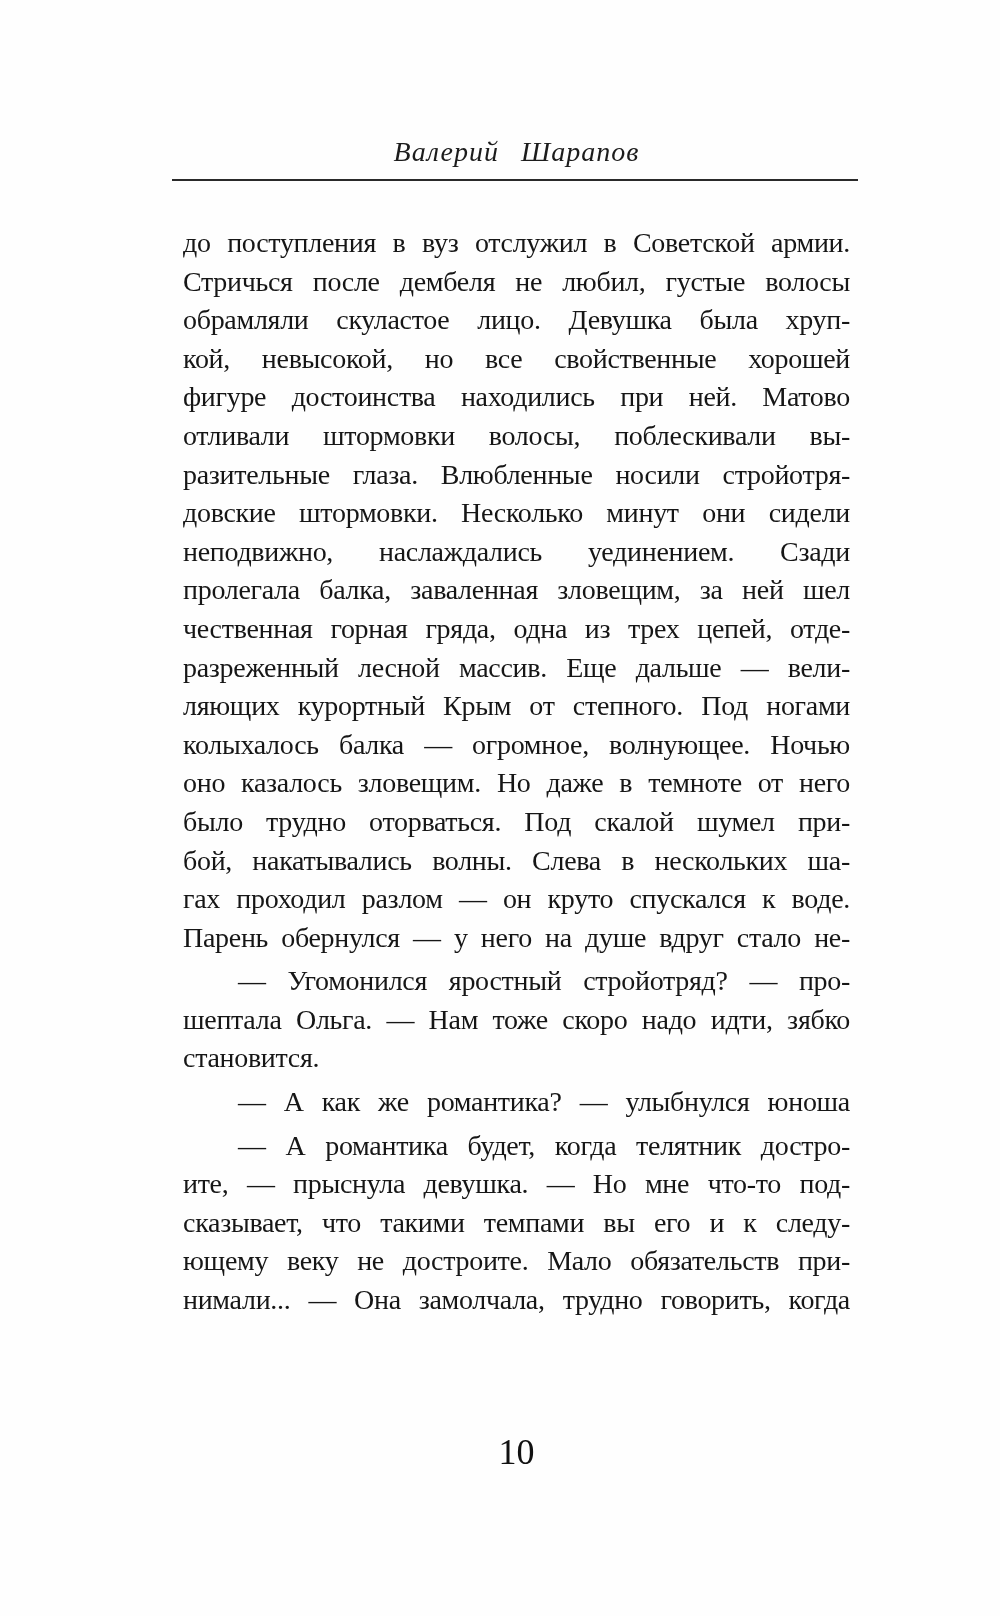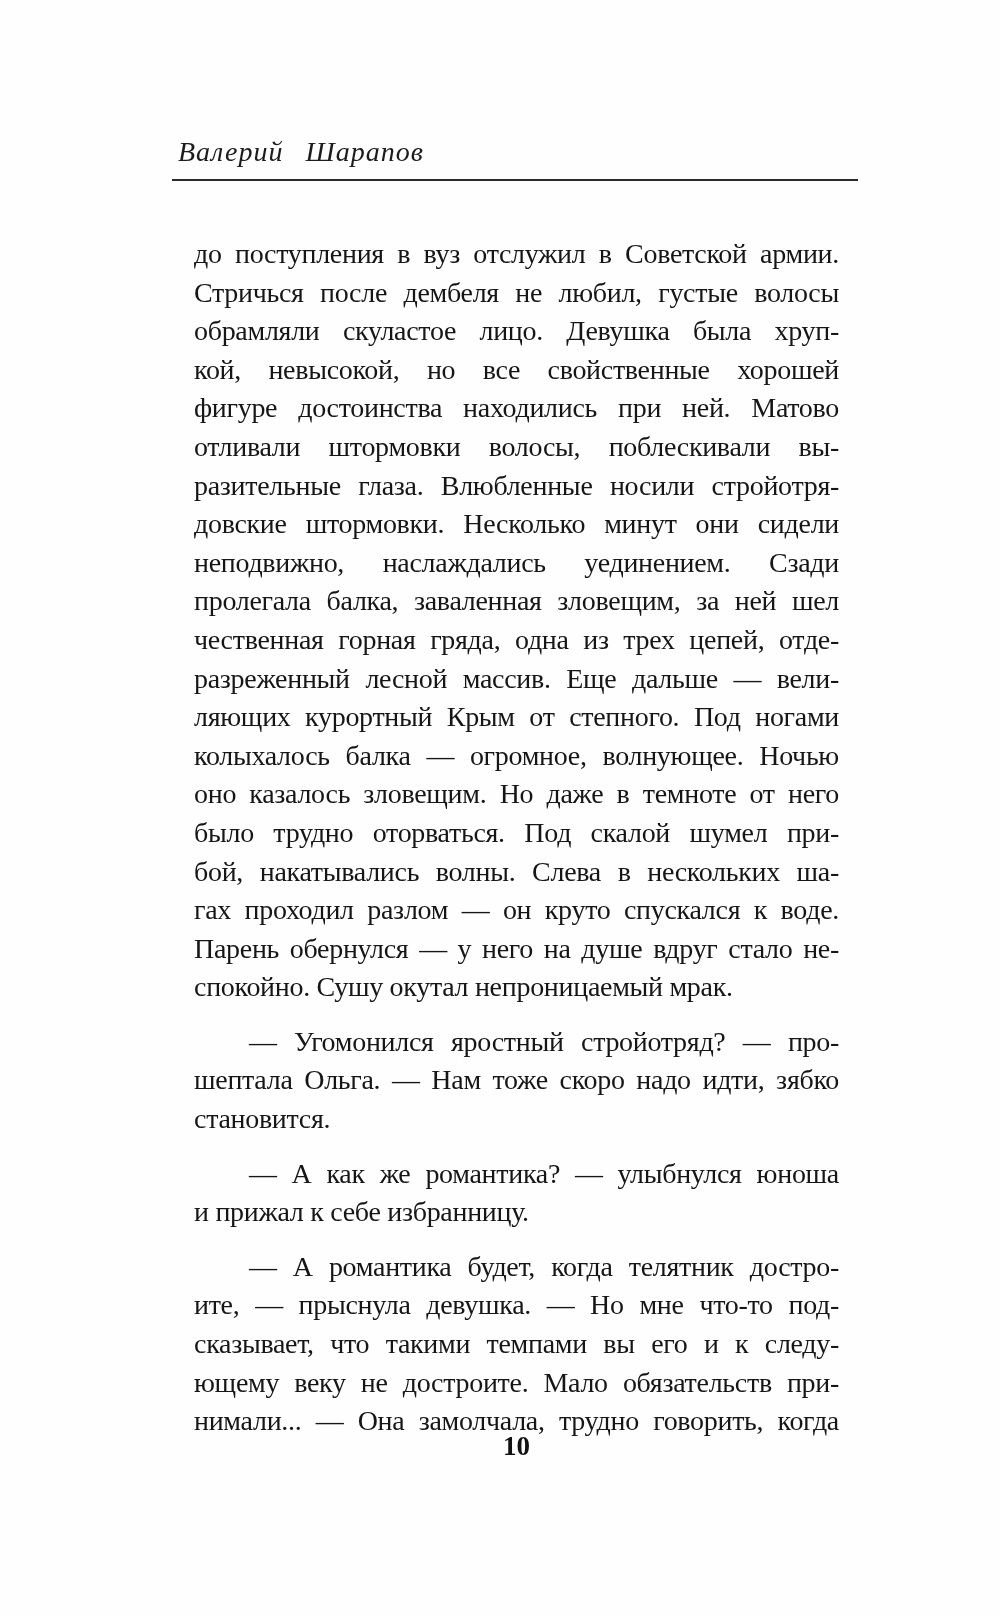"Валерий Шарапов" .running-header { text-align: left -> center }
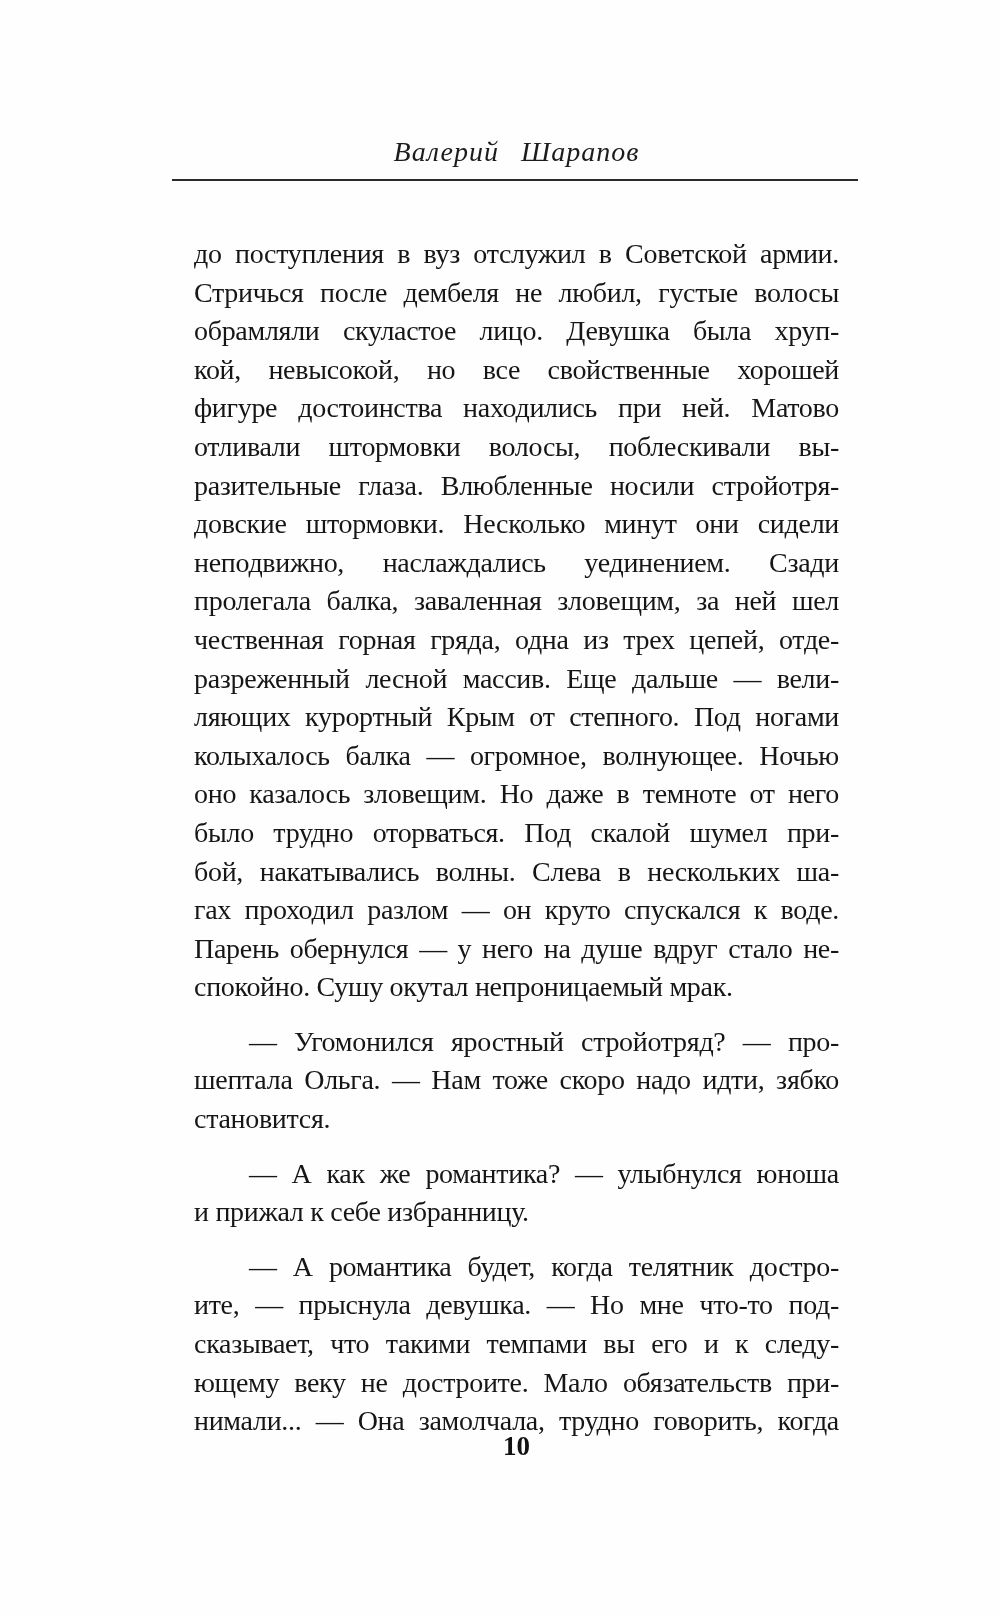"до поступления в вуз отслужил" .para { margin: 16px -> 5px }
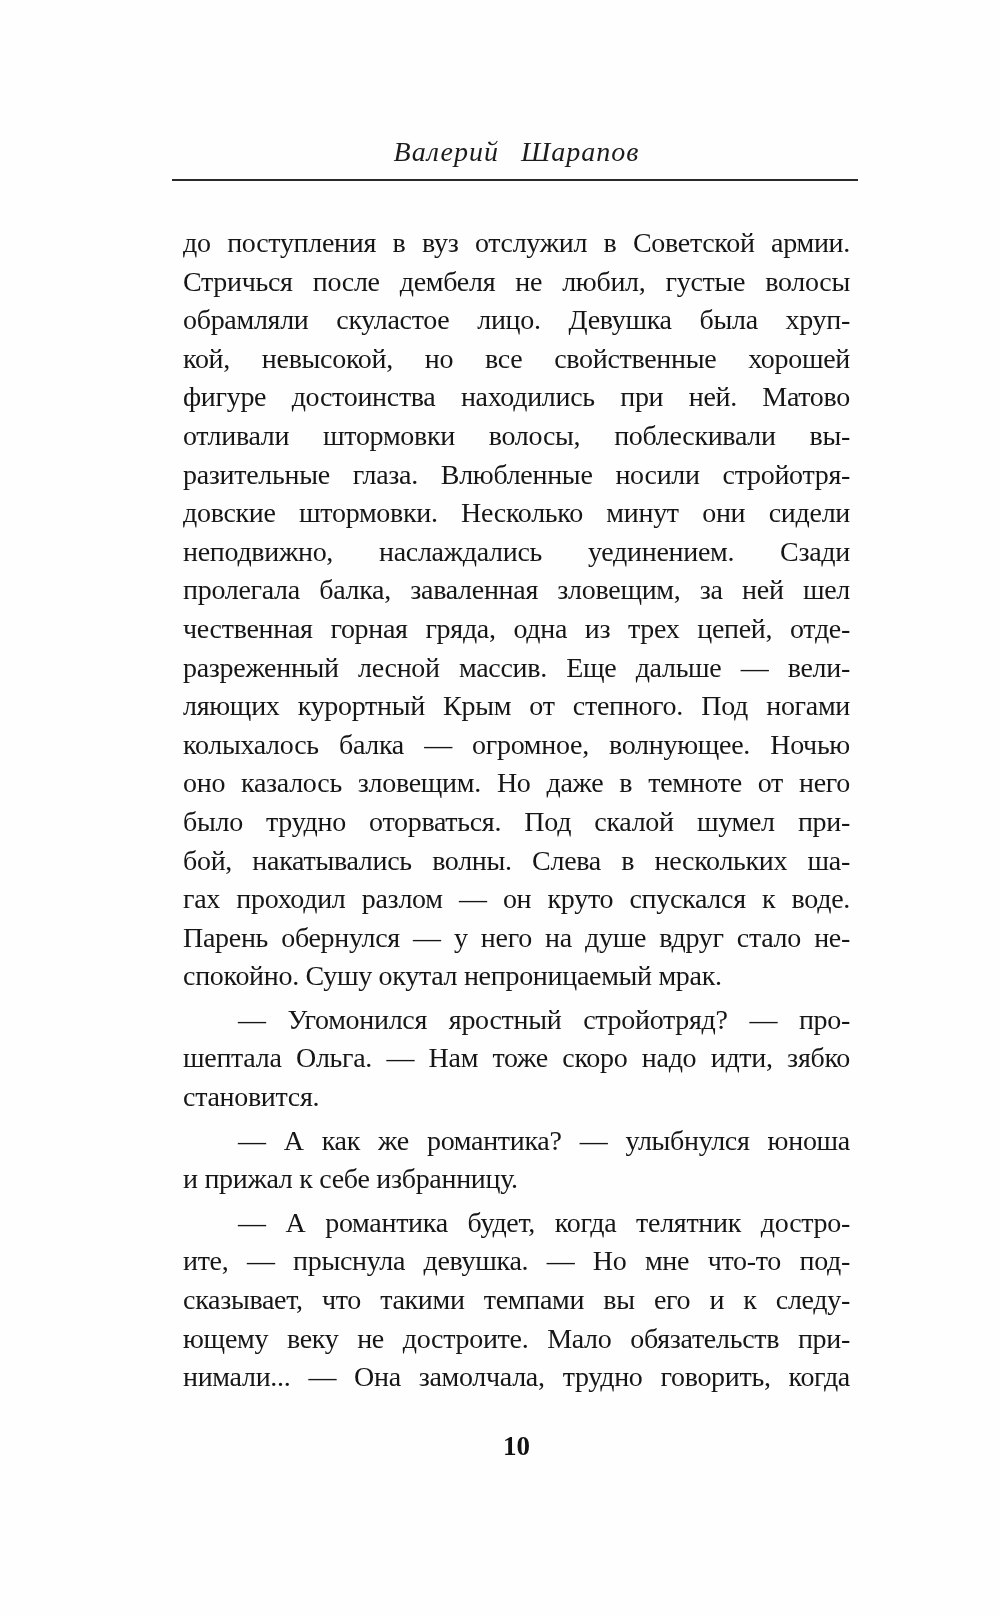"спокойно. Сушу окутал непроницаемый" div.line { html: <div>спокойно. Сушу окутал непроницаемый мрак.</div> -> none }
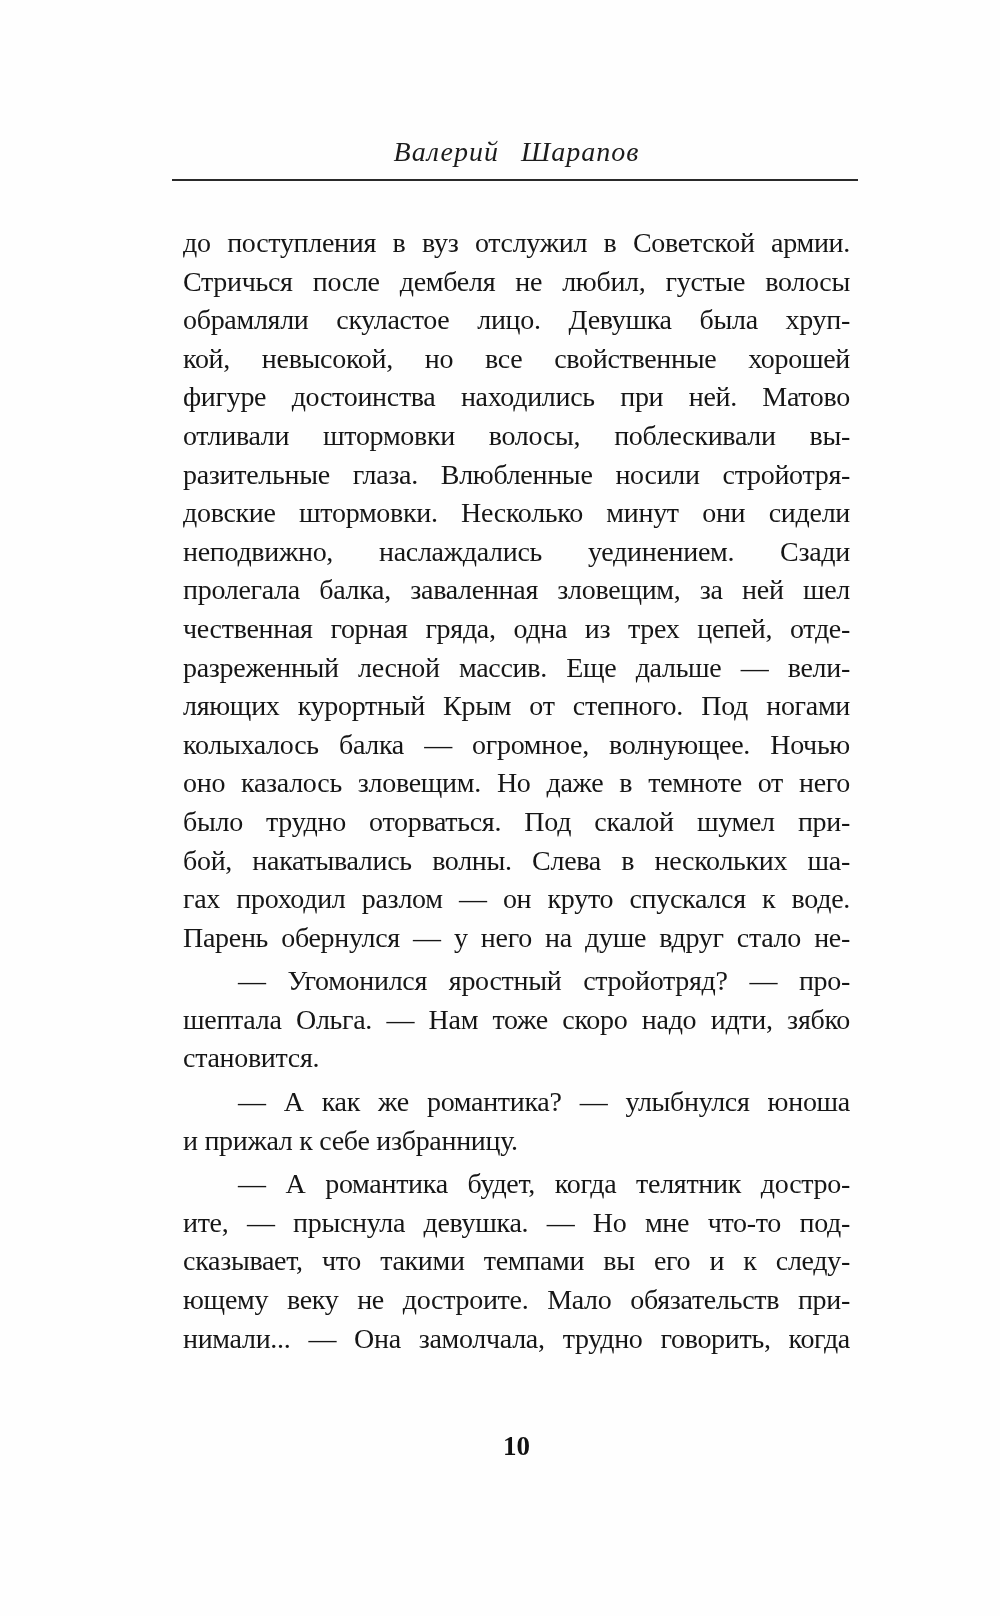"и прижал к себе избранницу." div.line { html: <div>и прижал к себе избранницу.</div> -> none }
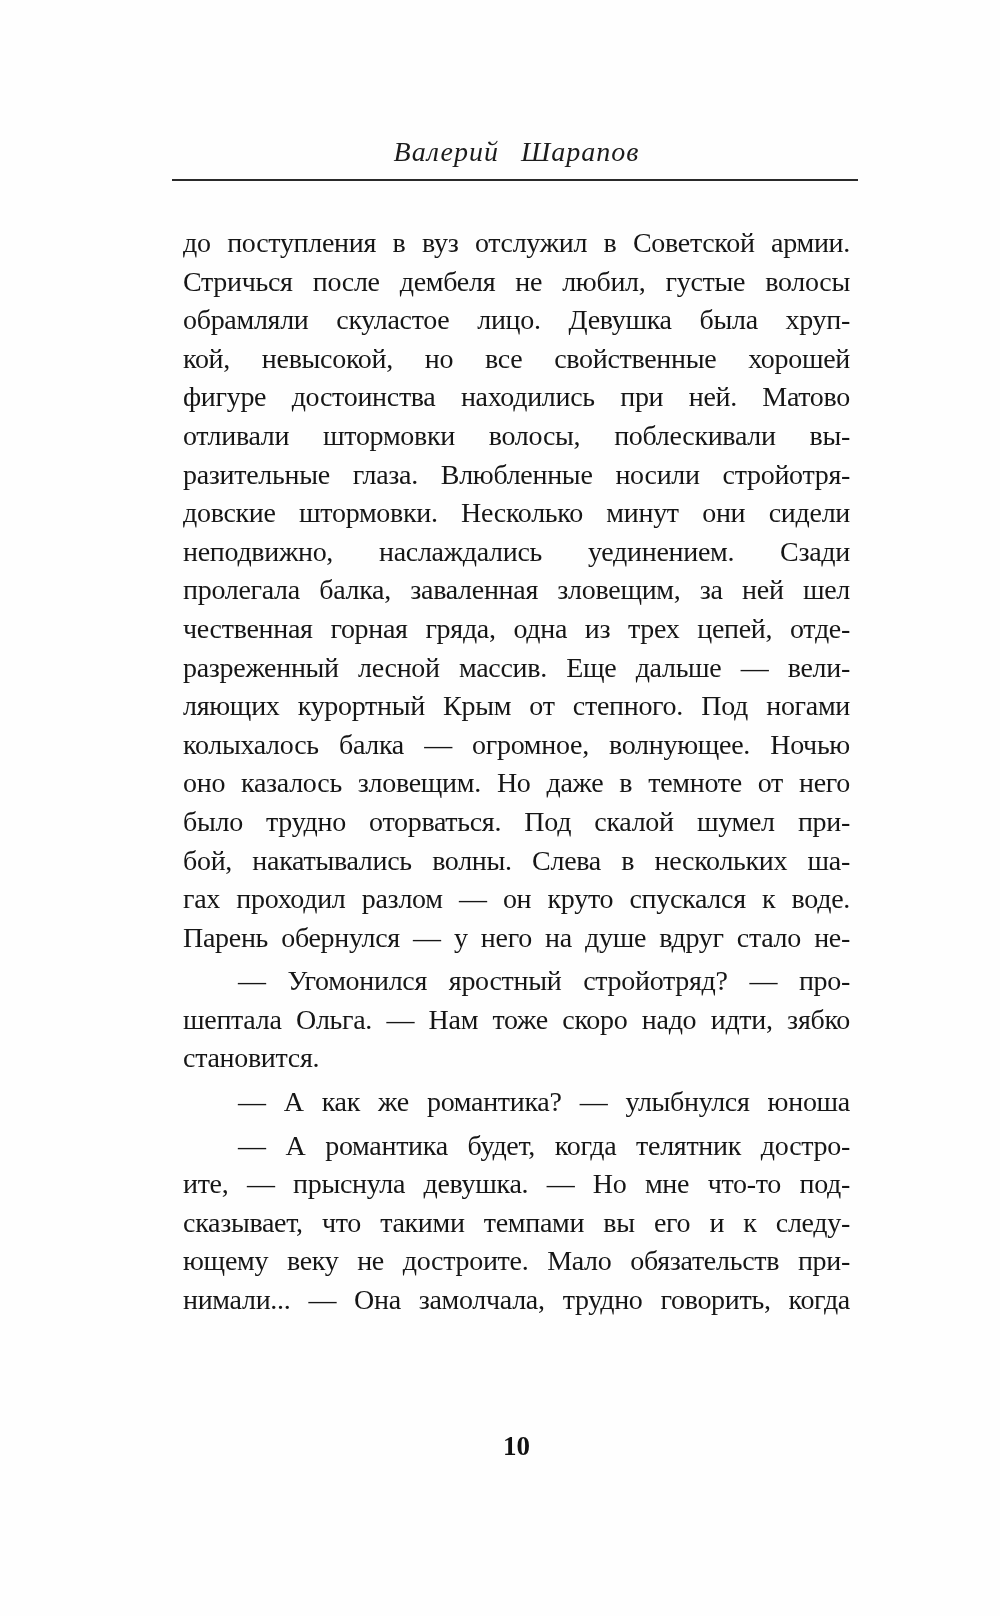"10" .page-number { font-size: 27px -> 36px; font-weight: bold -> normal }
